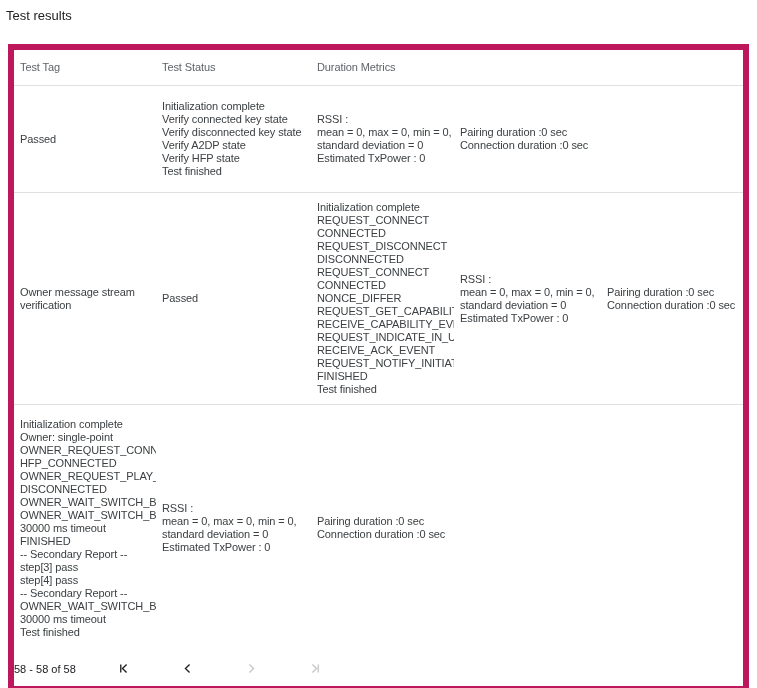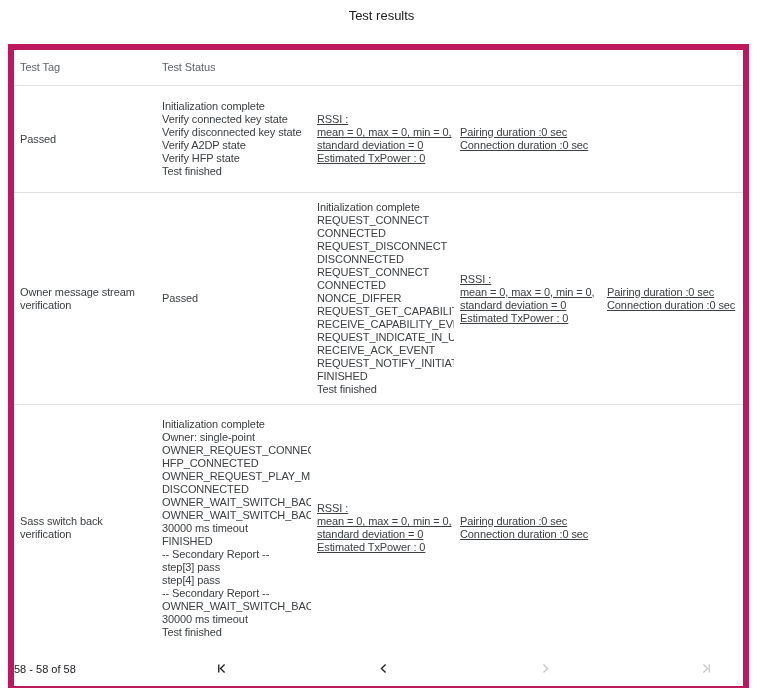"Test results" .page-title { text-align: center -> none }
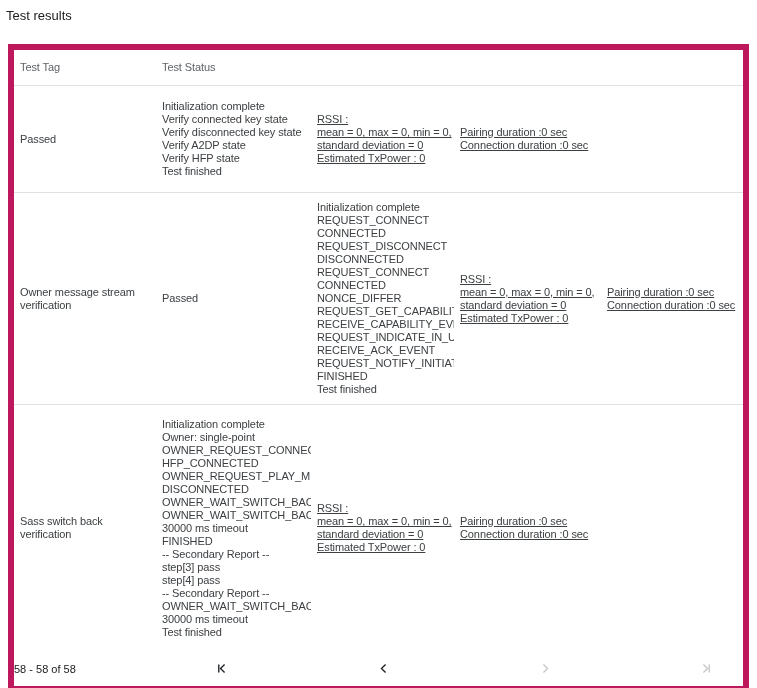"Duration Metrics" div.cell { html: none -> <div>Duration Metrics</div> }
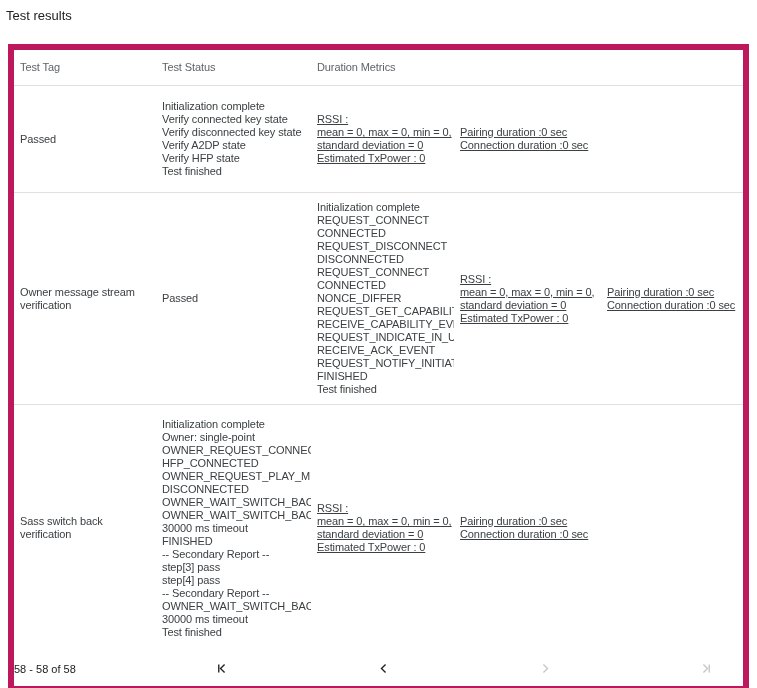"RSSI :" .cell.nowraplines { text-decoration: underline -> none }
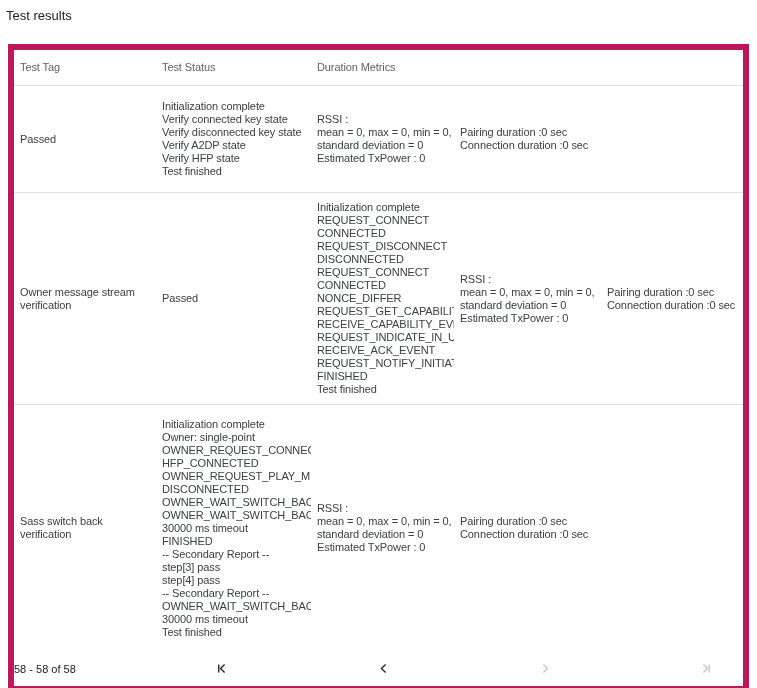"Sass switch back verification" div.cell { html: <div>Sass switch back verification</div> -> none }
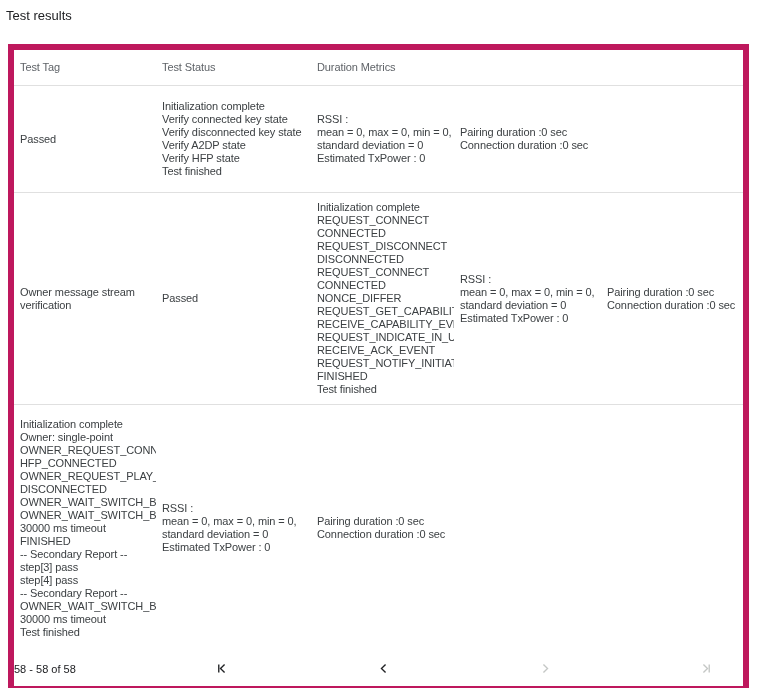"58 - 58 of 58" .tfoot { justify-content: space-between -> flex-start }
